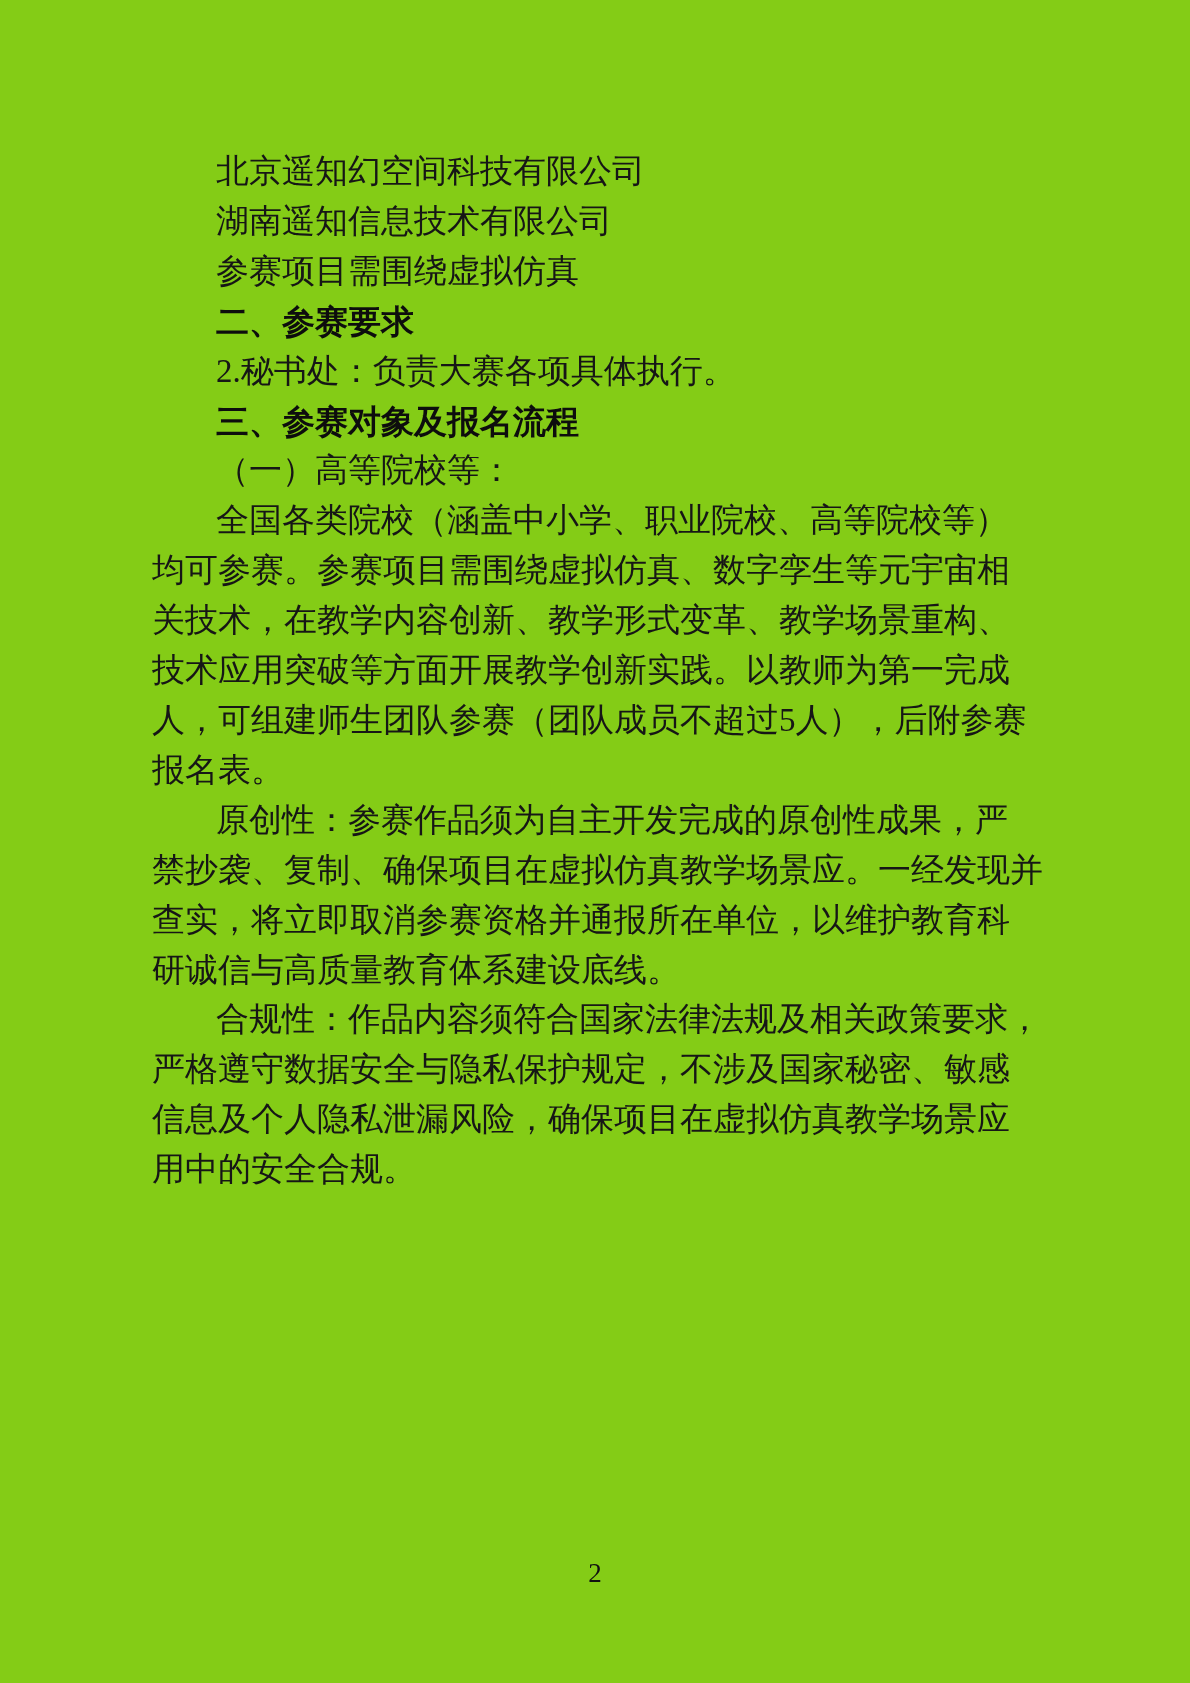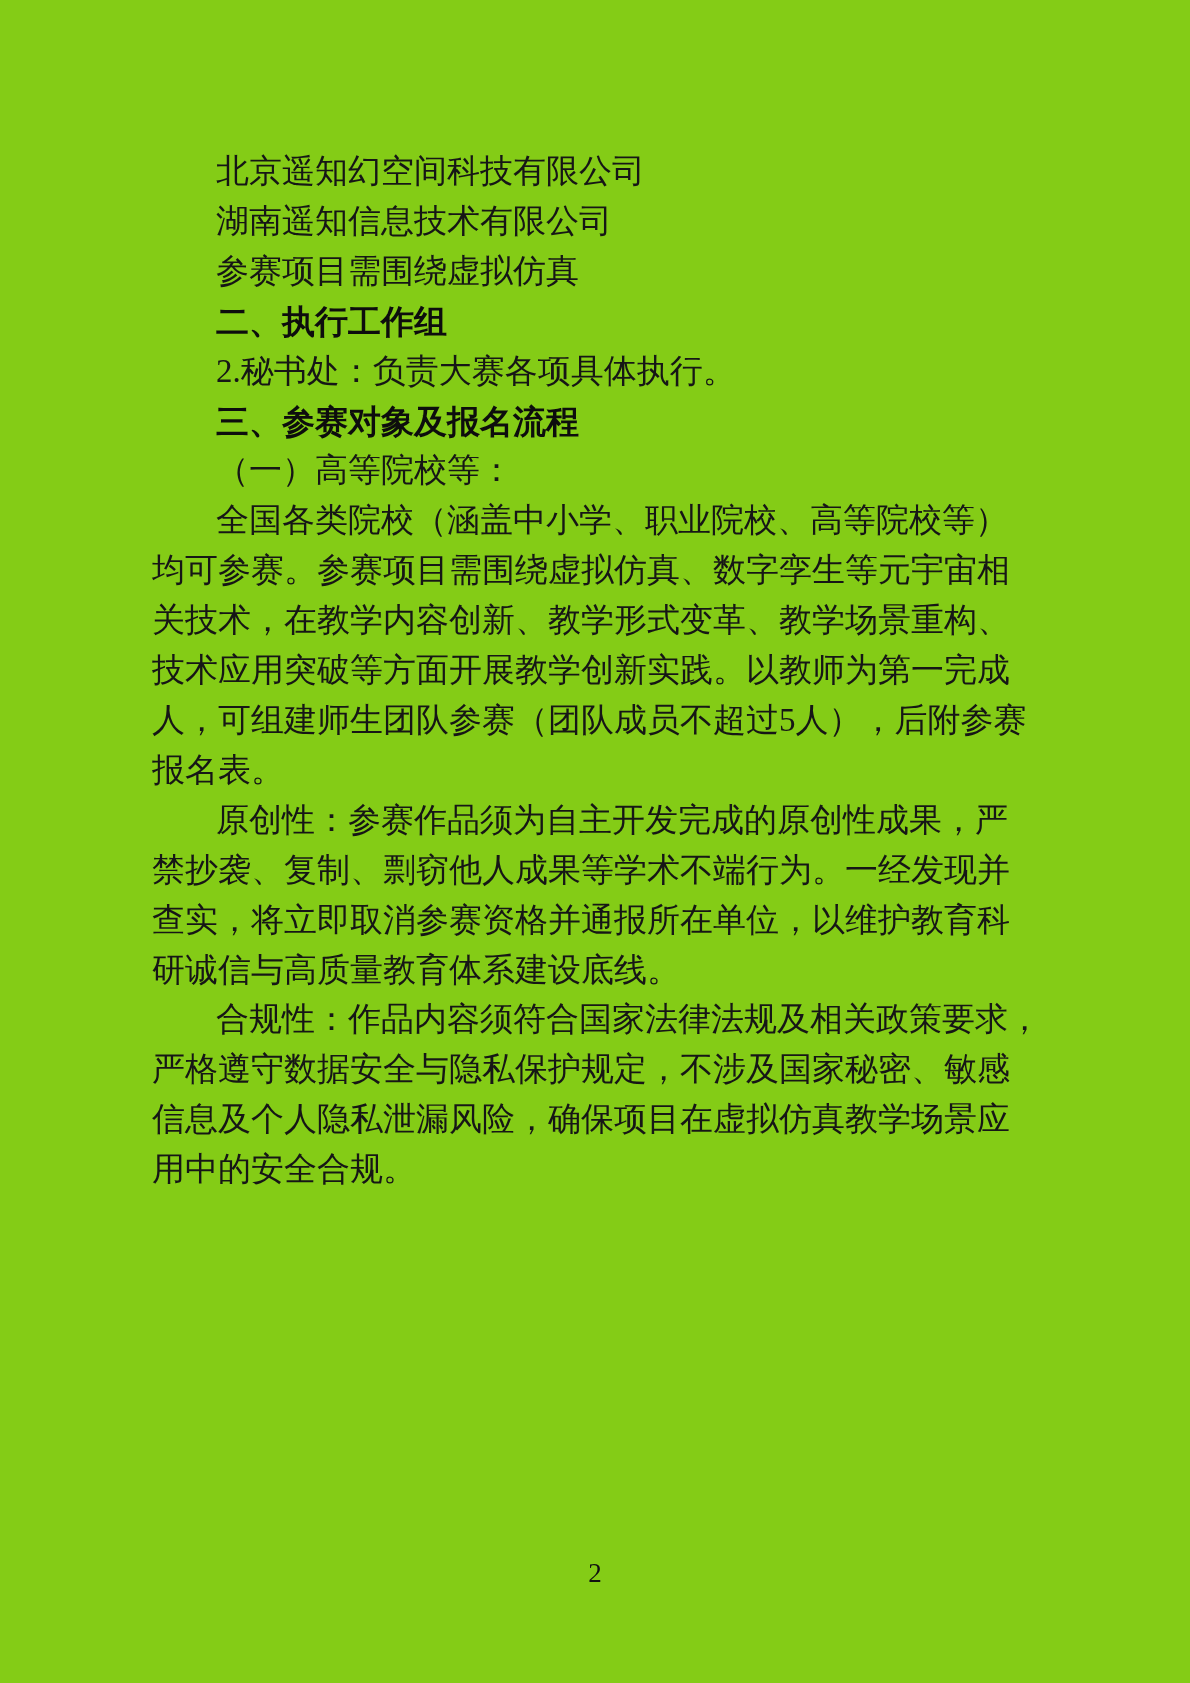"二、执行工作组" p.para { text: 执行工作组 -> 参赛要求 }
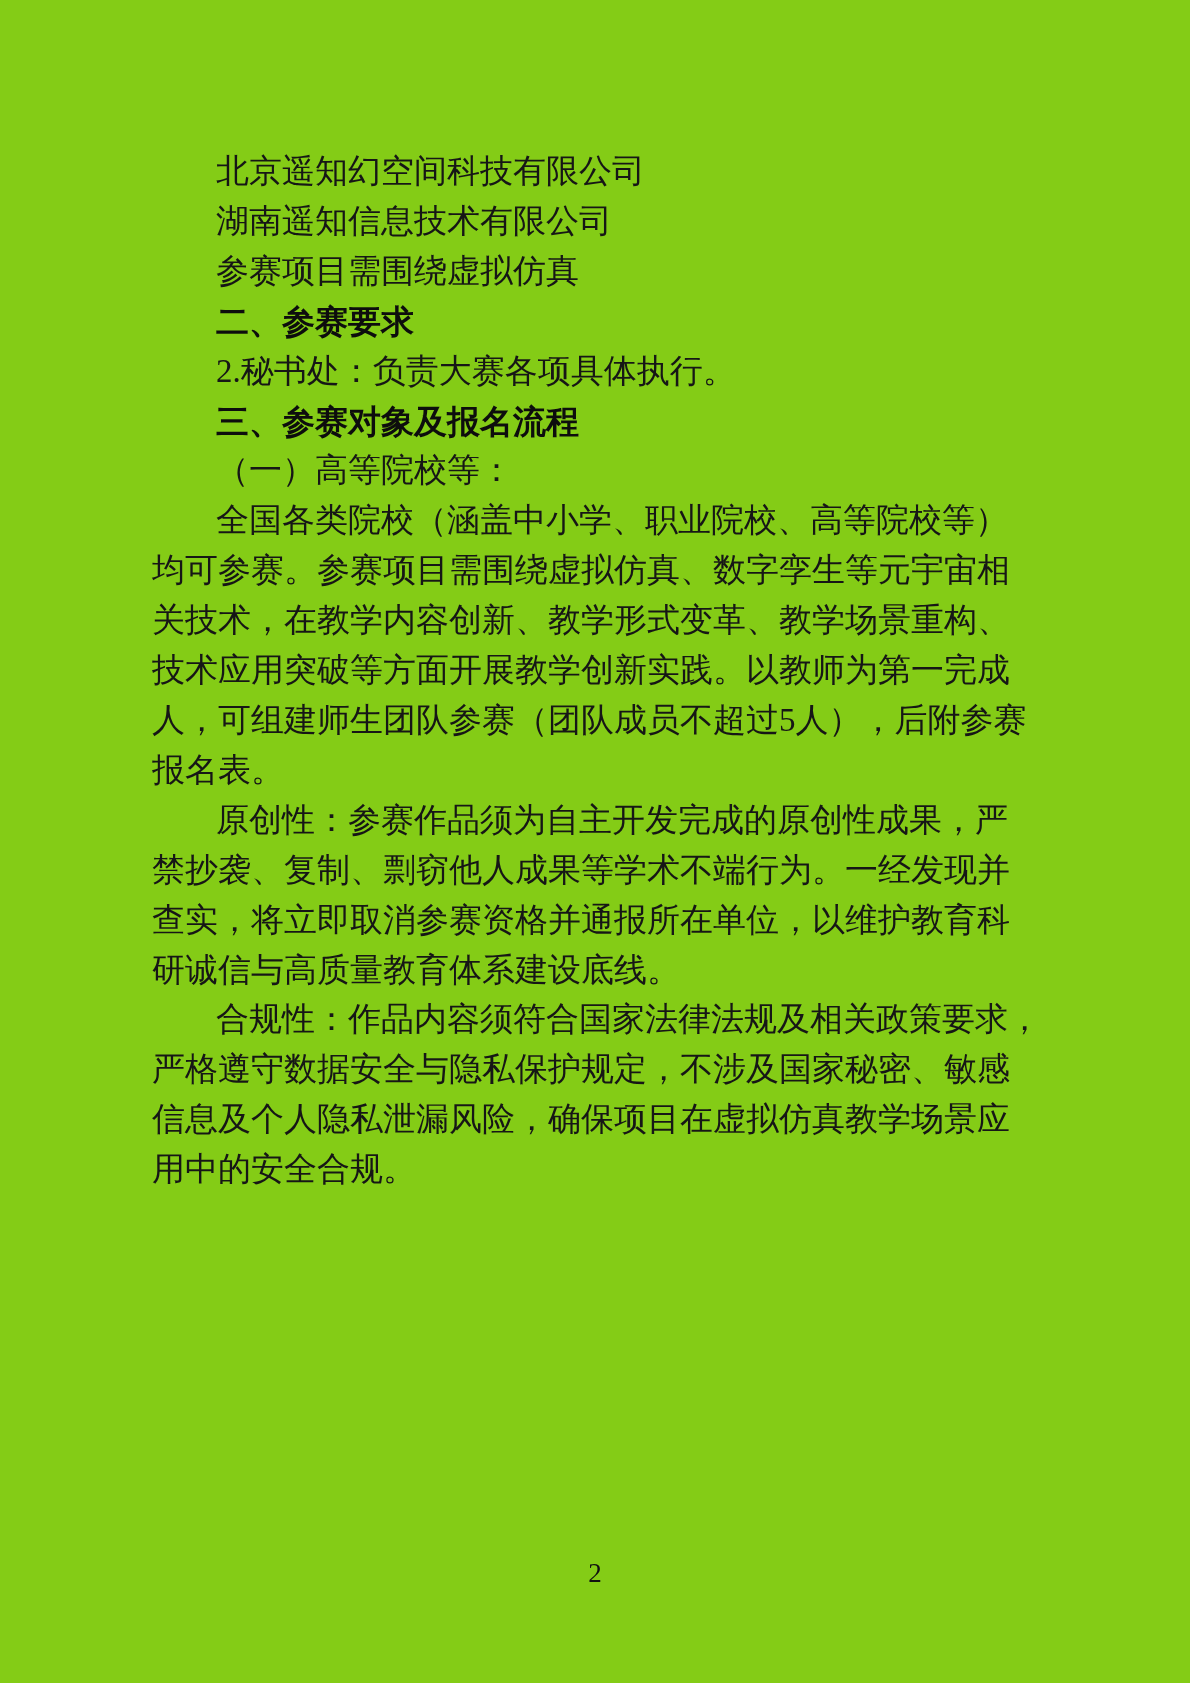"原创性：参赛作品须为自主开发完成的原创性成果，严" p.para { text: 剽窃他人成果等学术不端行为 -> 确保项目在虚拟仿真教学场景应 }
